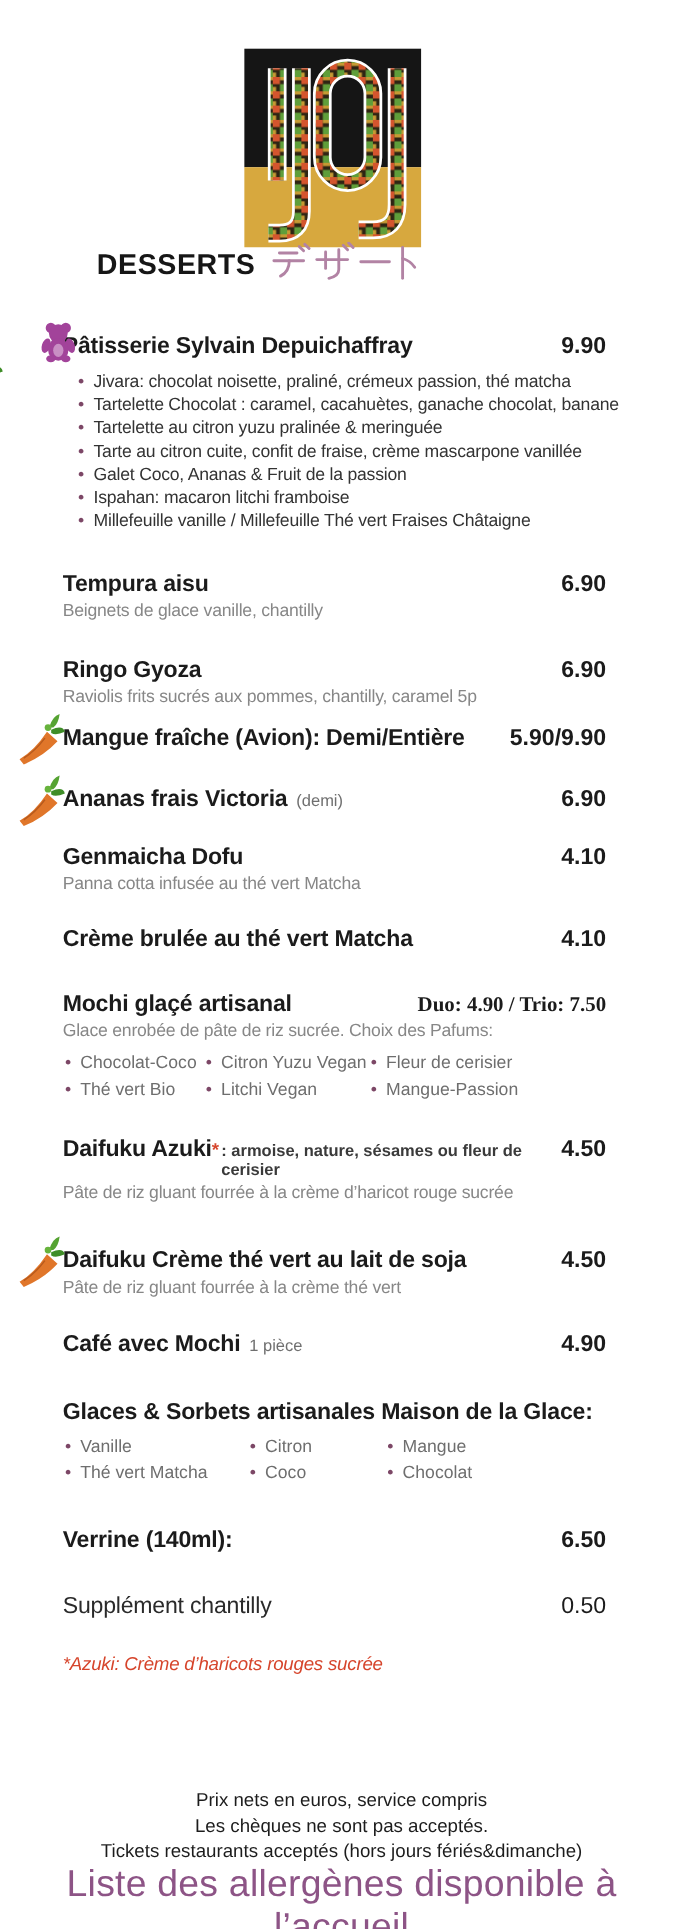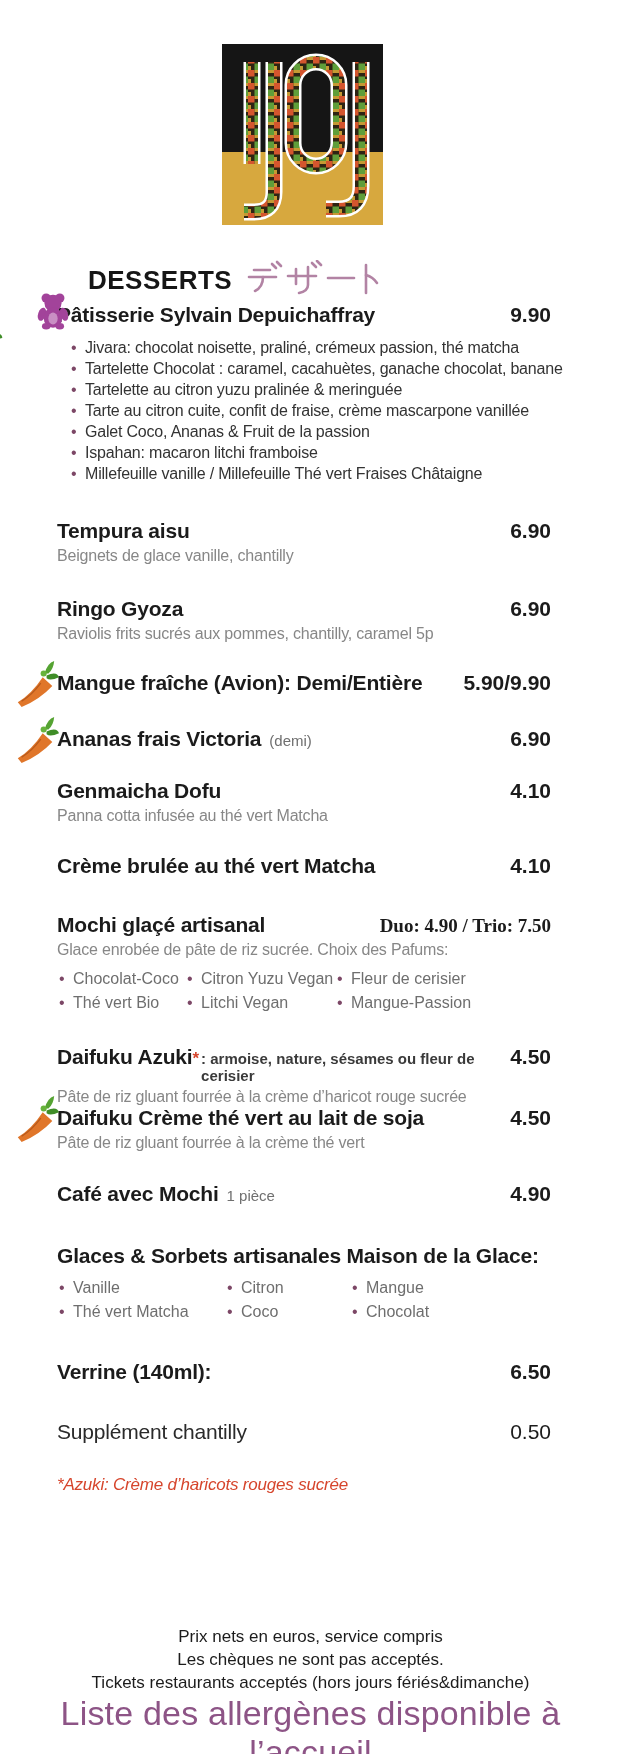"DESSERTS" .title-row { margin-top: 40px -> none }
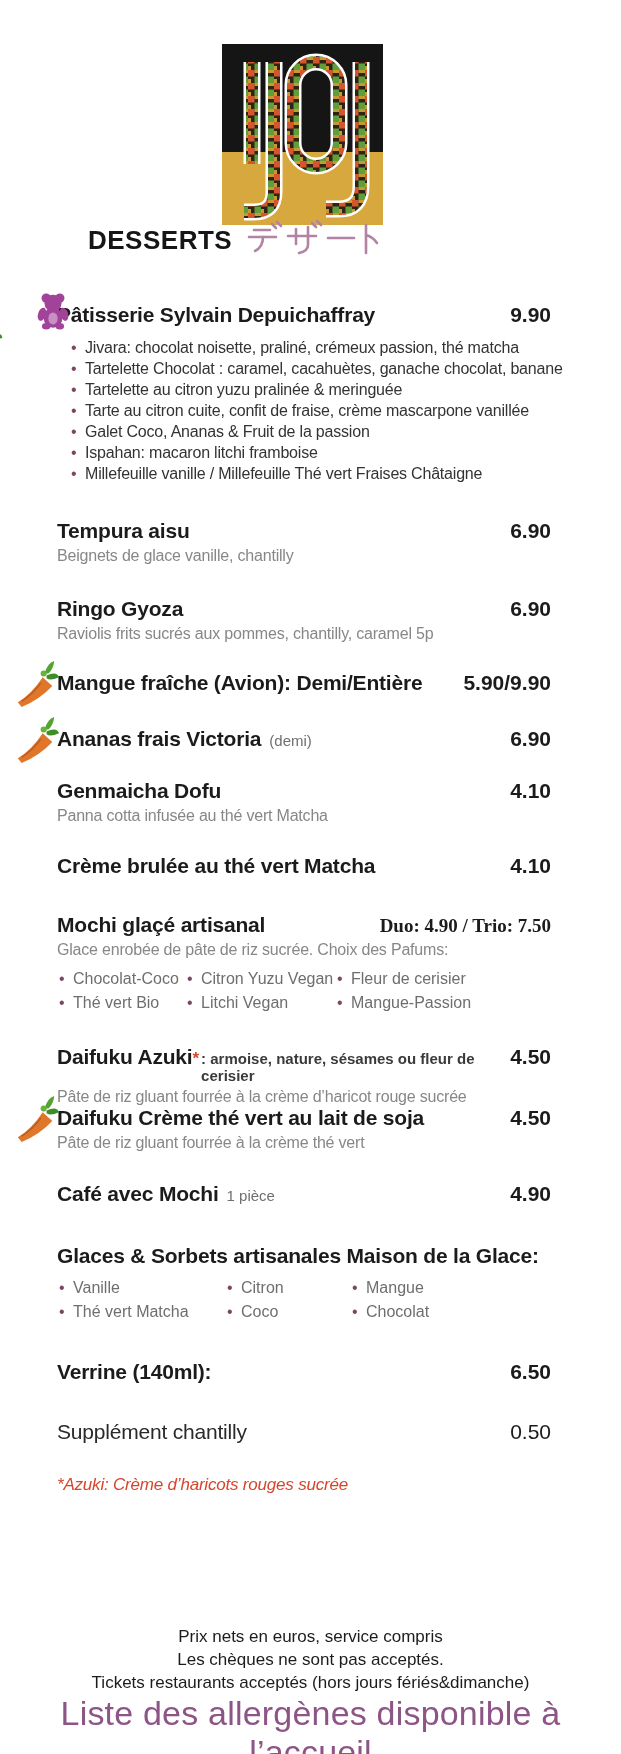"Mangue fraîche (Avion): Demi/Entière" .it-mangue { margin-top: 28px -> 16px }
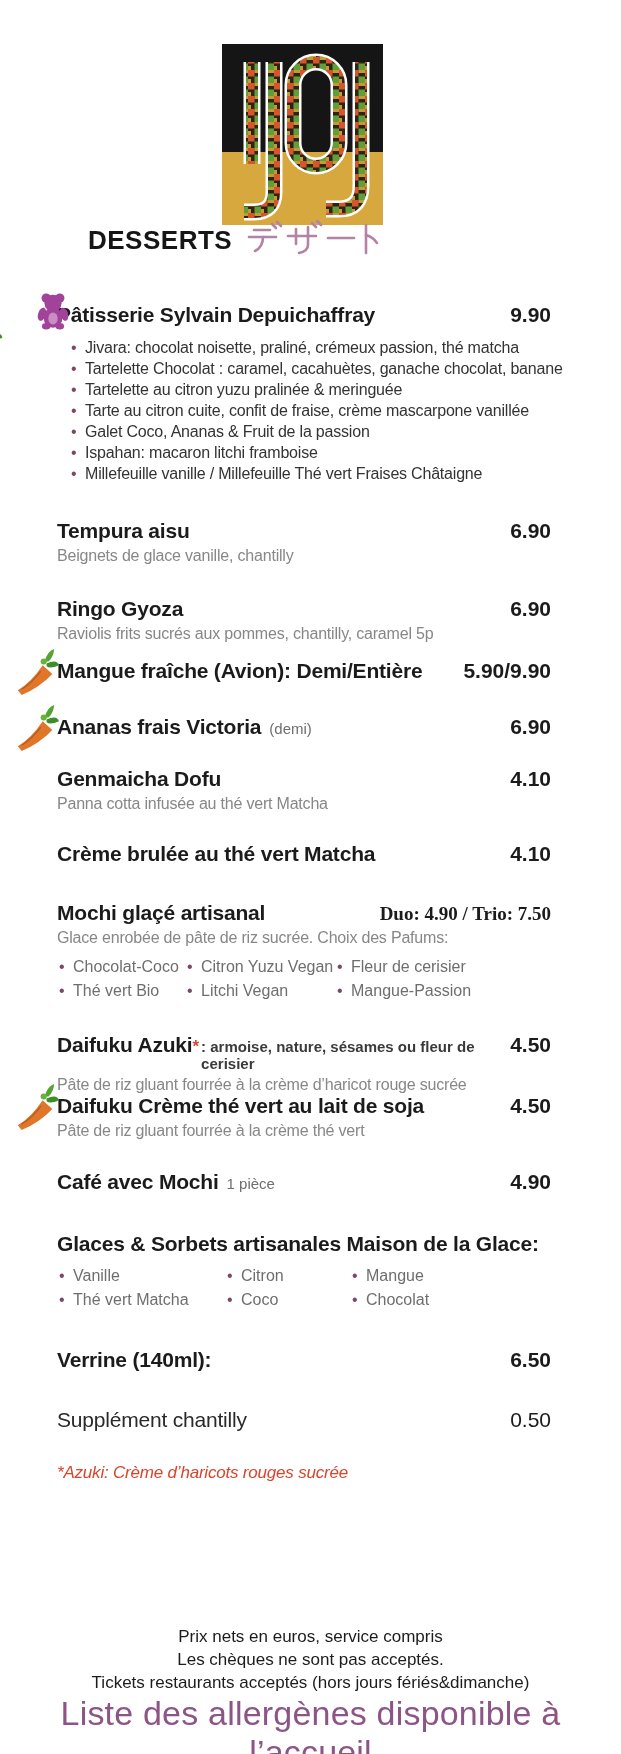"Daifuku Crème thé vert au" .it-daifukuv { margin-top: none -> 40px }
